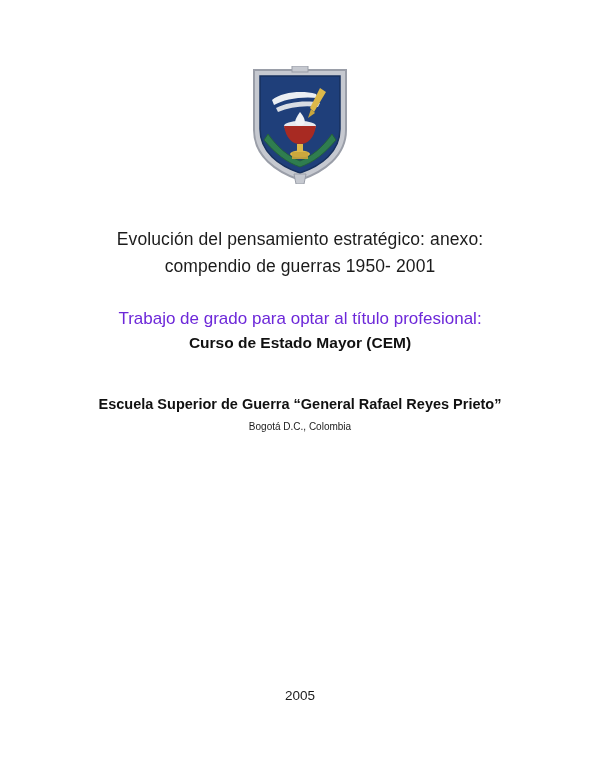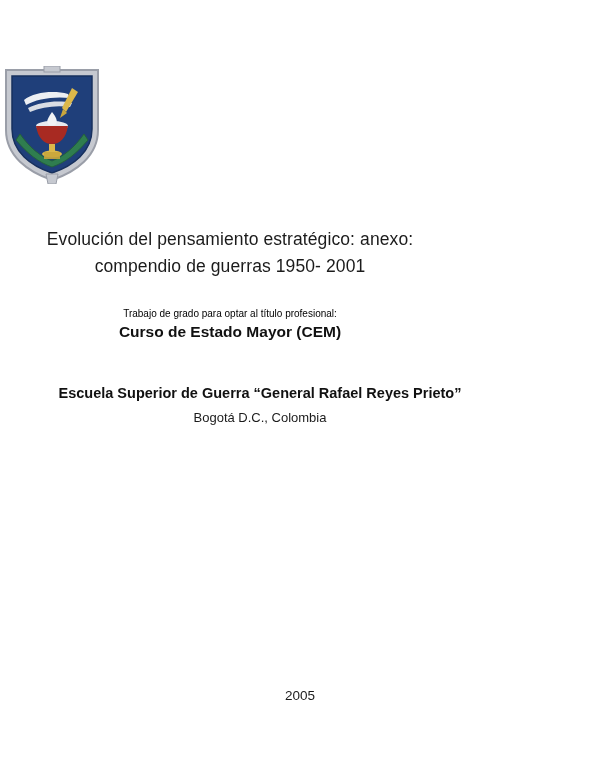"Evolución del pensamiento estratégico:" .page { align-items: flex-start -> center }
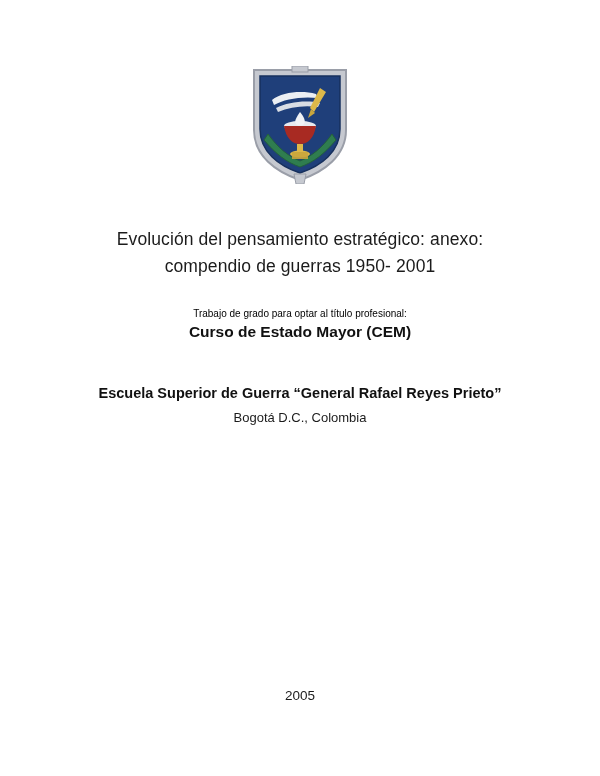"Trabajo de grado para optar" .degree-intro { color: #000000 -> #6d28d9; font-size: 10px -> 17px }
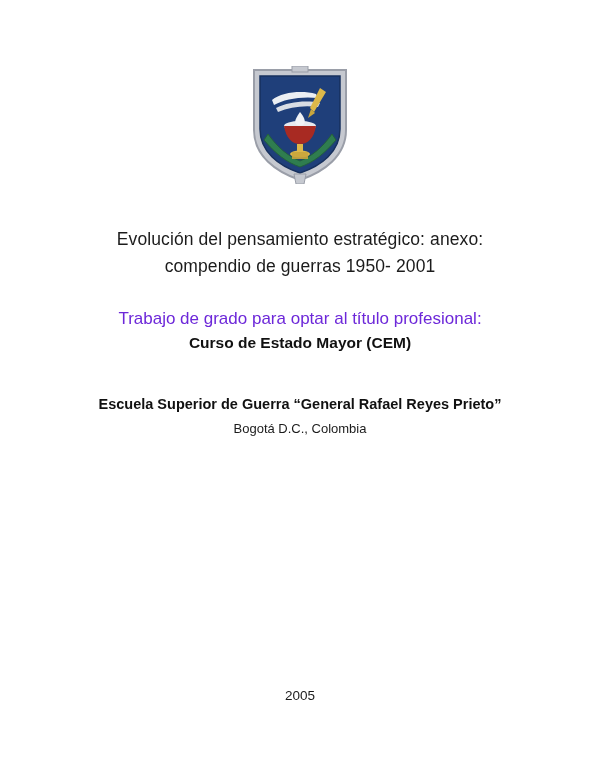"Bogotá D.C., Colombia" .institution-city { font-size: 13px -> 10px }
